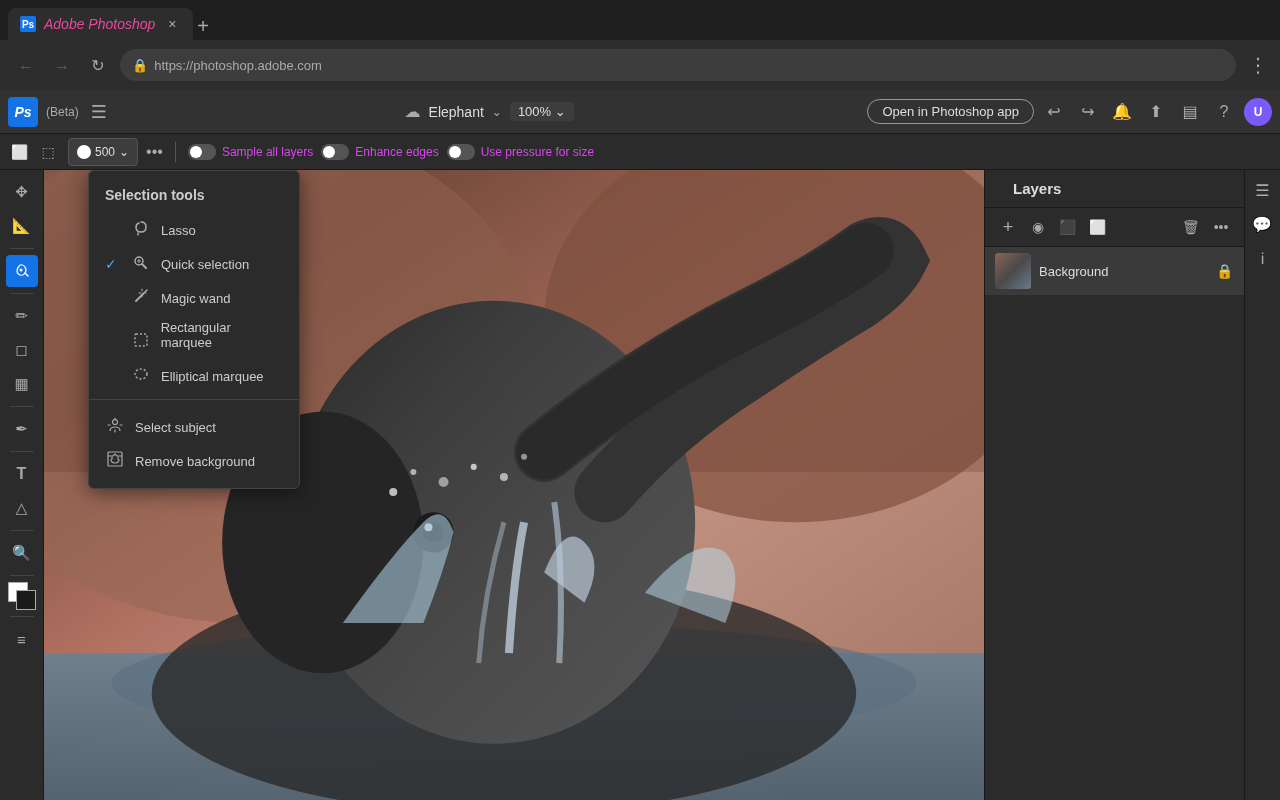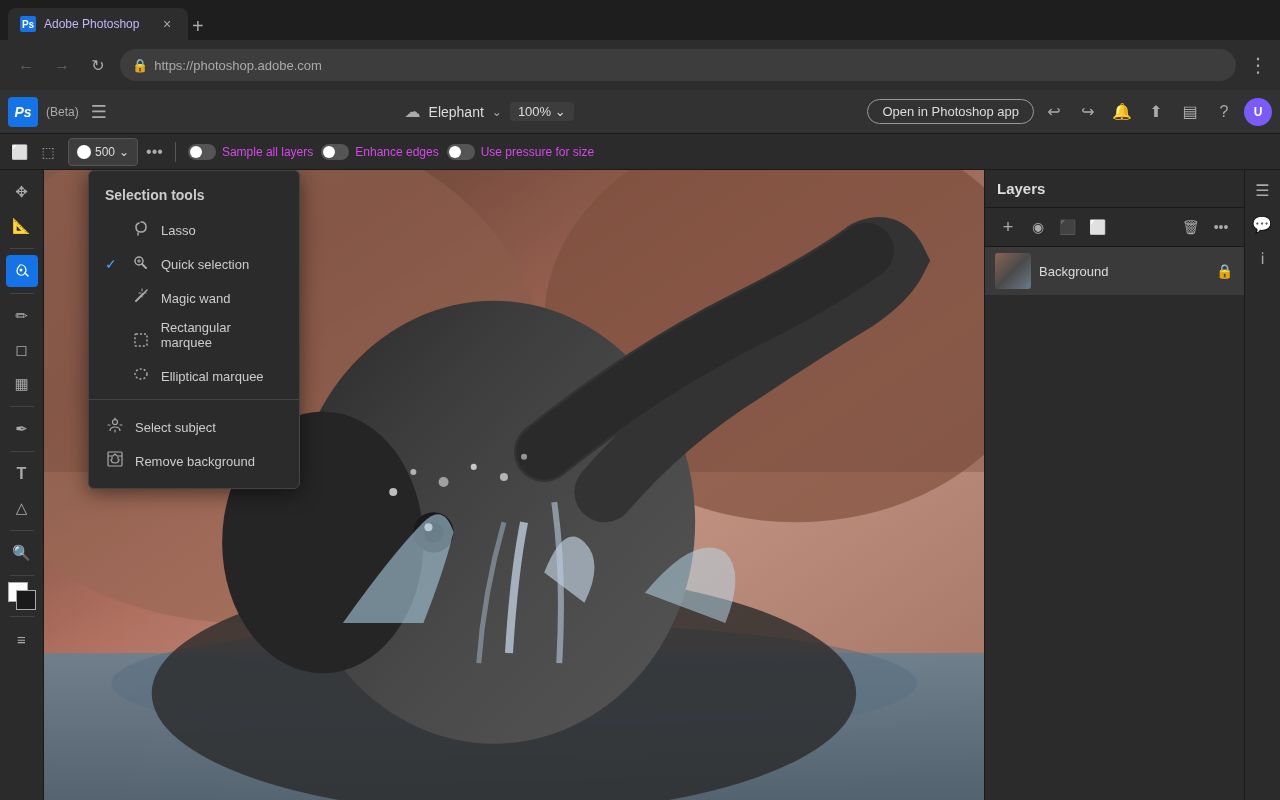"Adobe Photoshop" .tab-title { color: #c4b5fd -> #ec4899; font-size: 12px -> 14px; font-style: none -> italic }
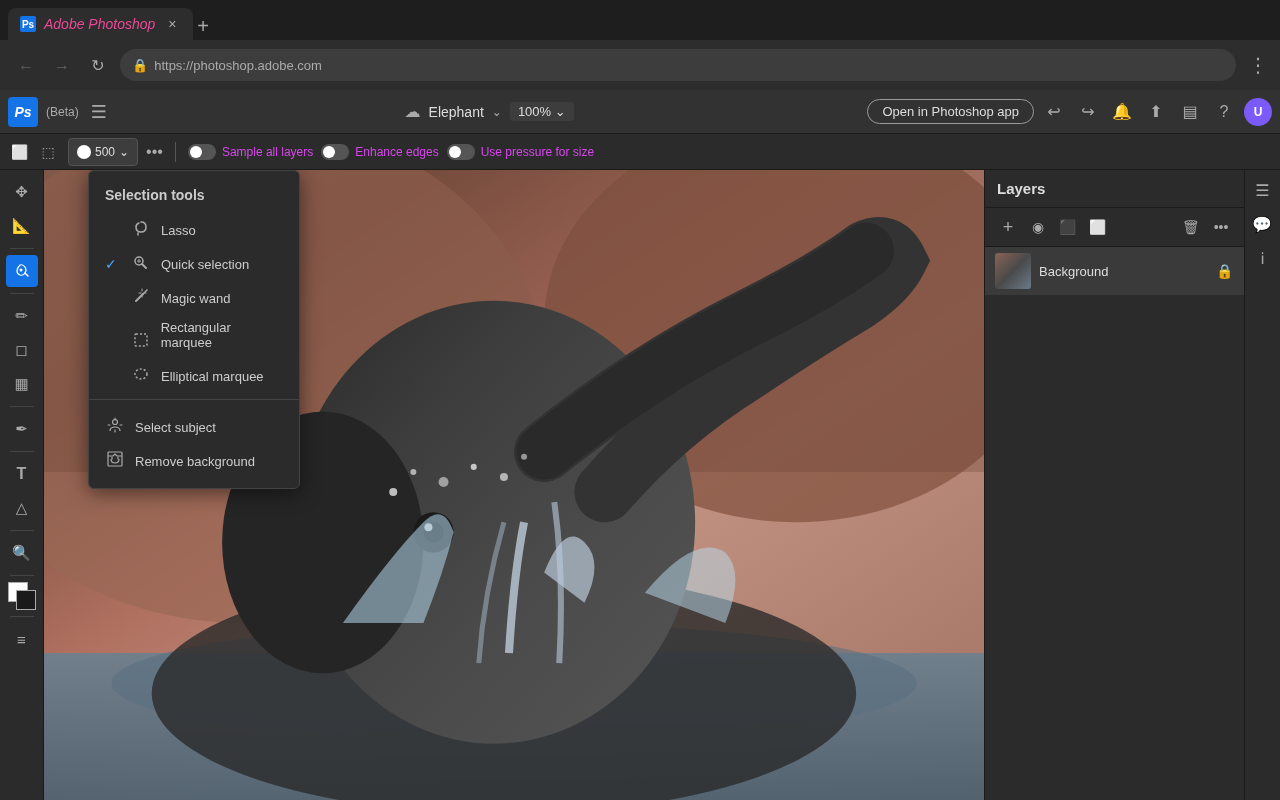"Layers" .panel-header { padding: 10px 12px -> 10px 28px }
